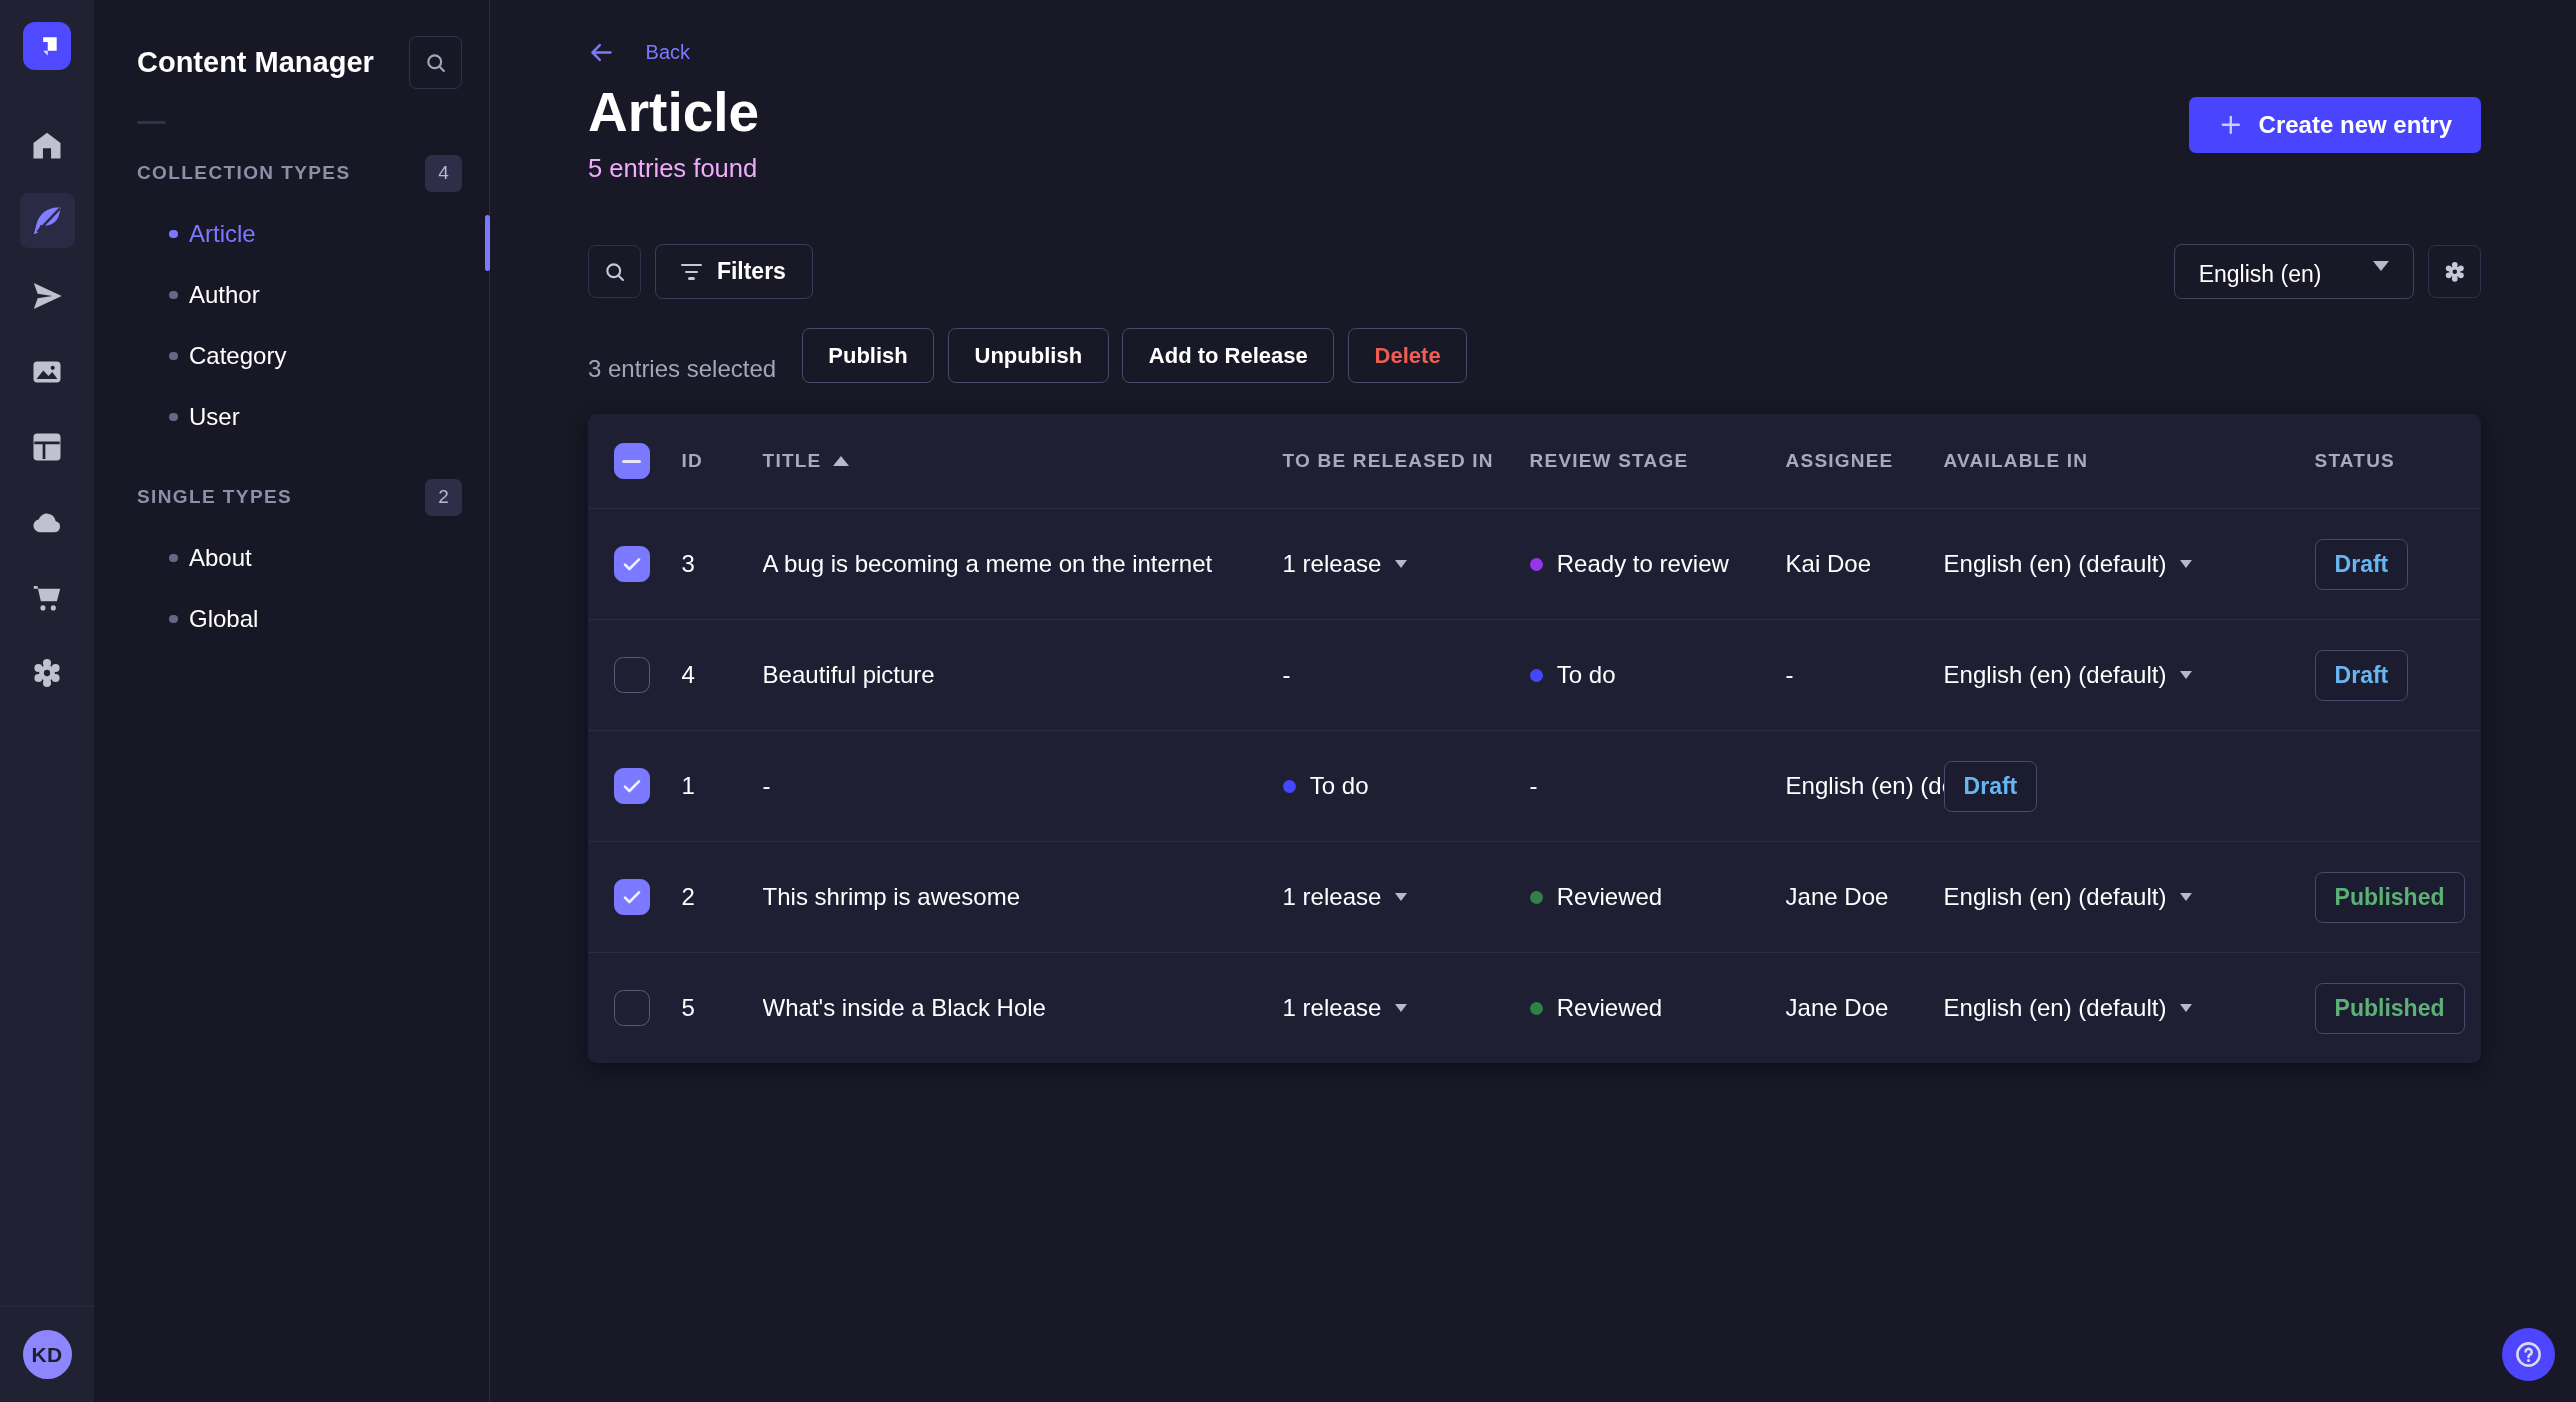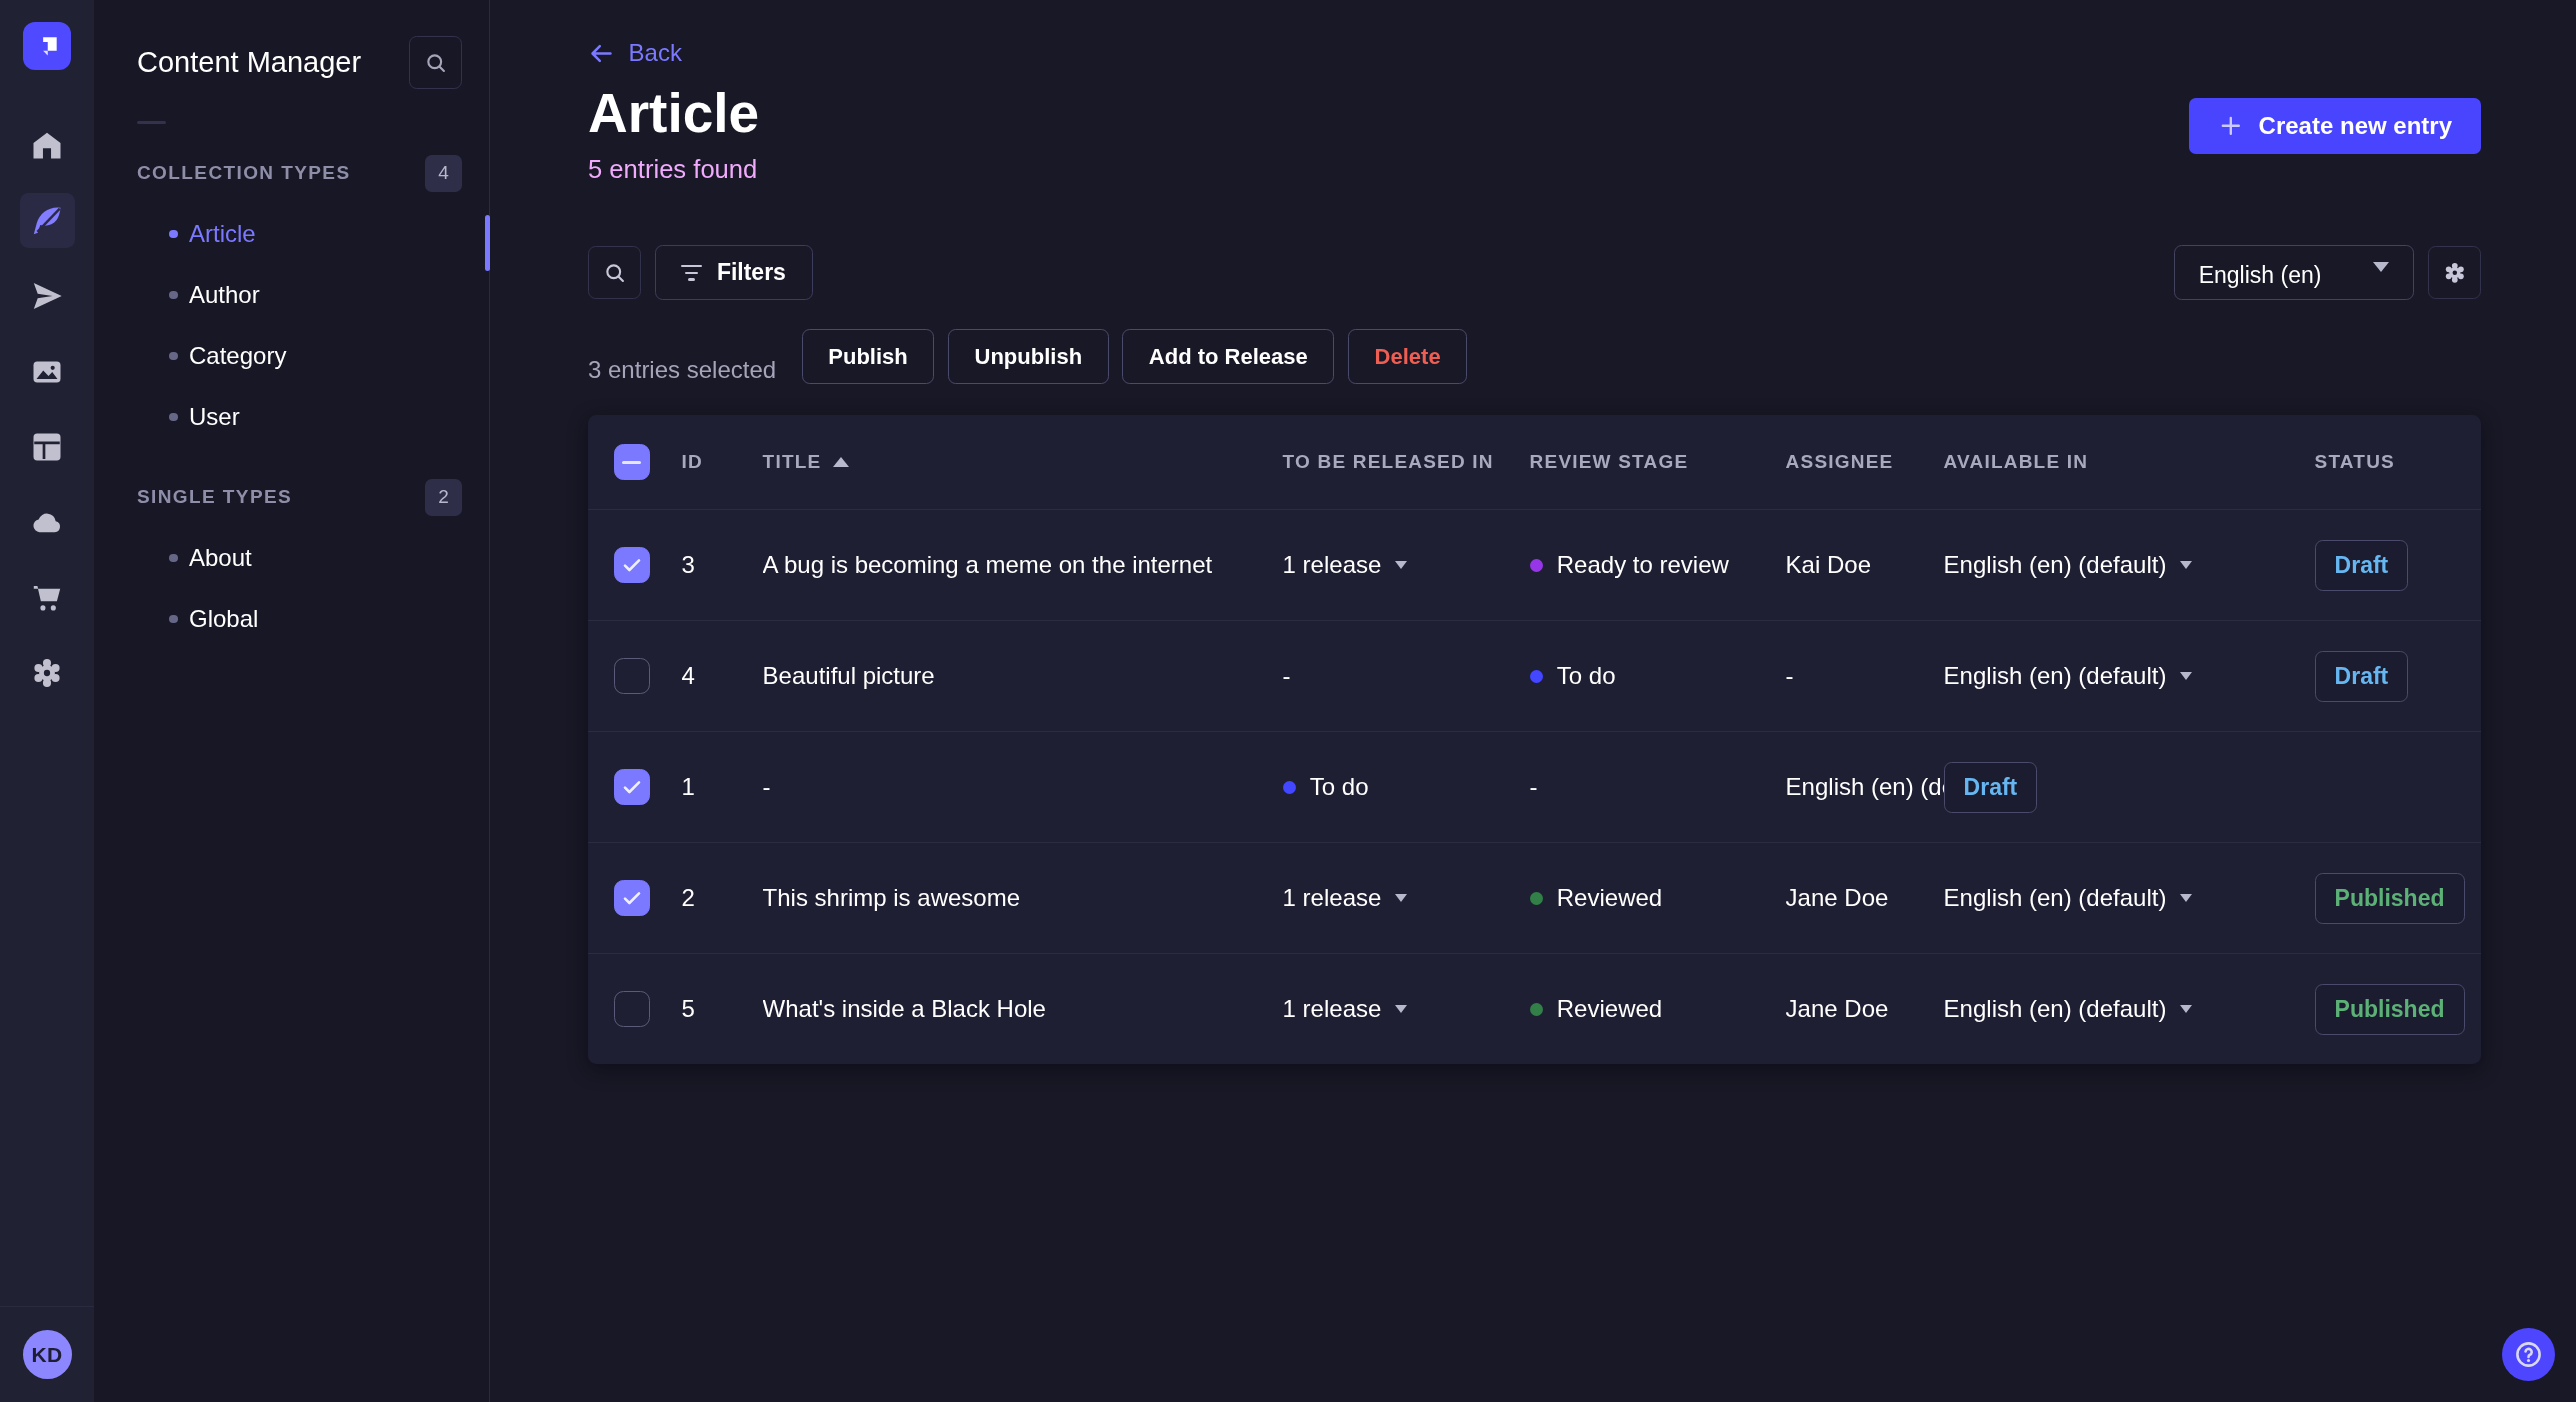"Content Manager" .subnav-title { font-weight: 400 -> 700 }
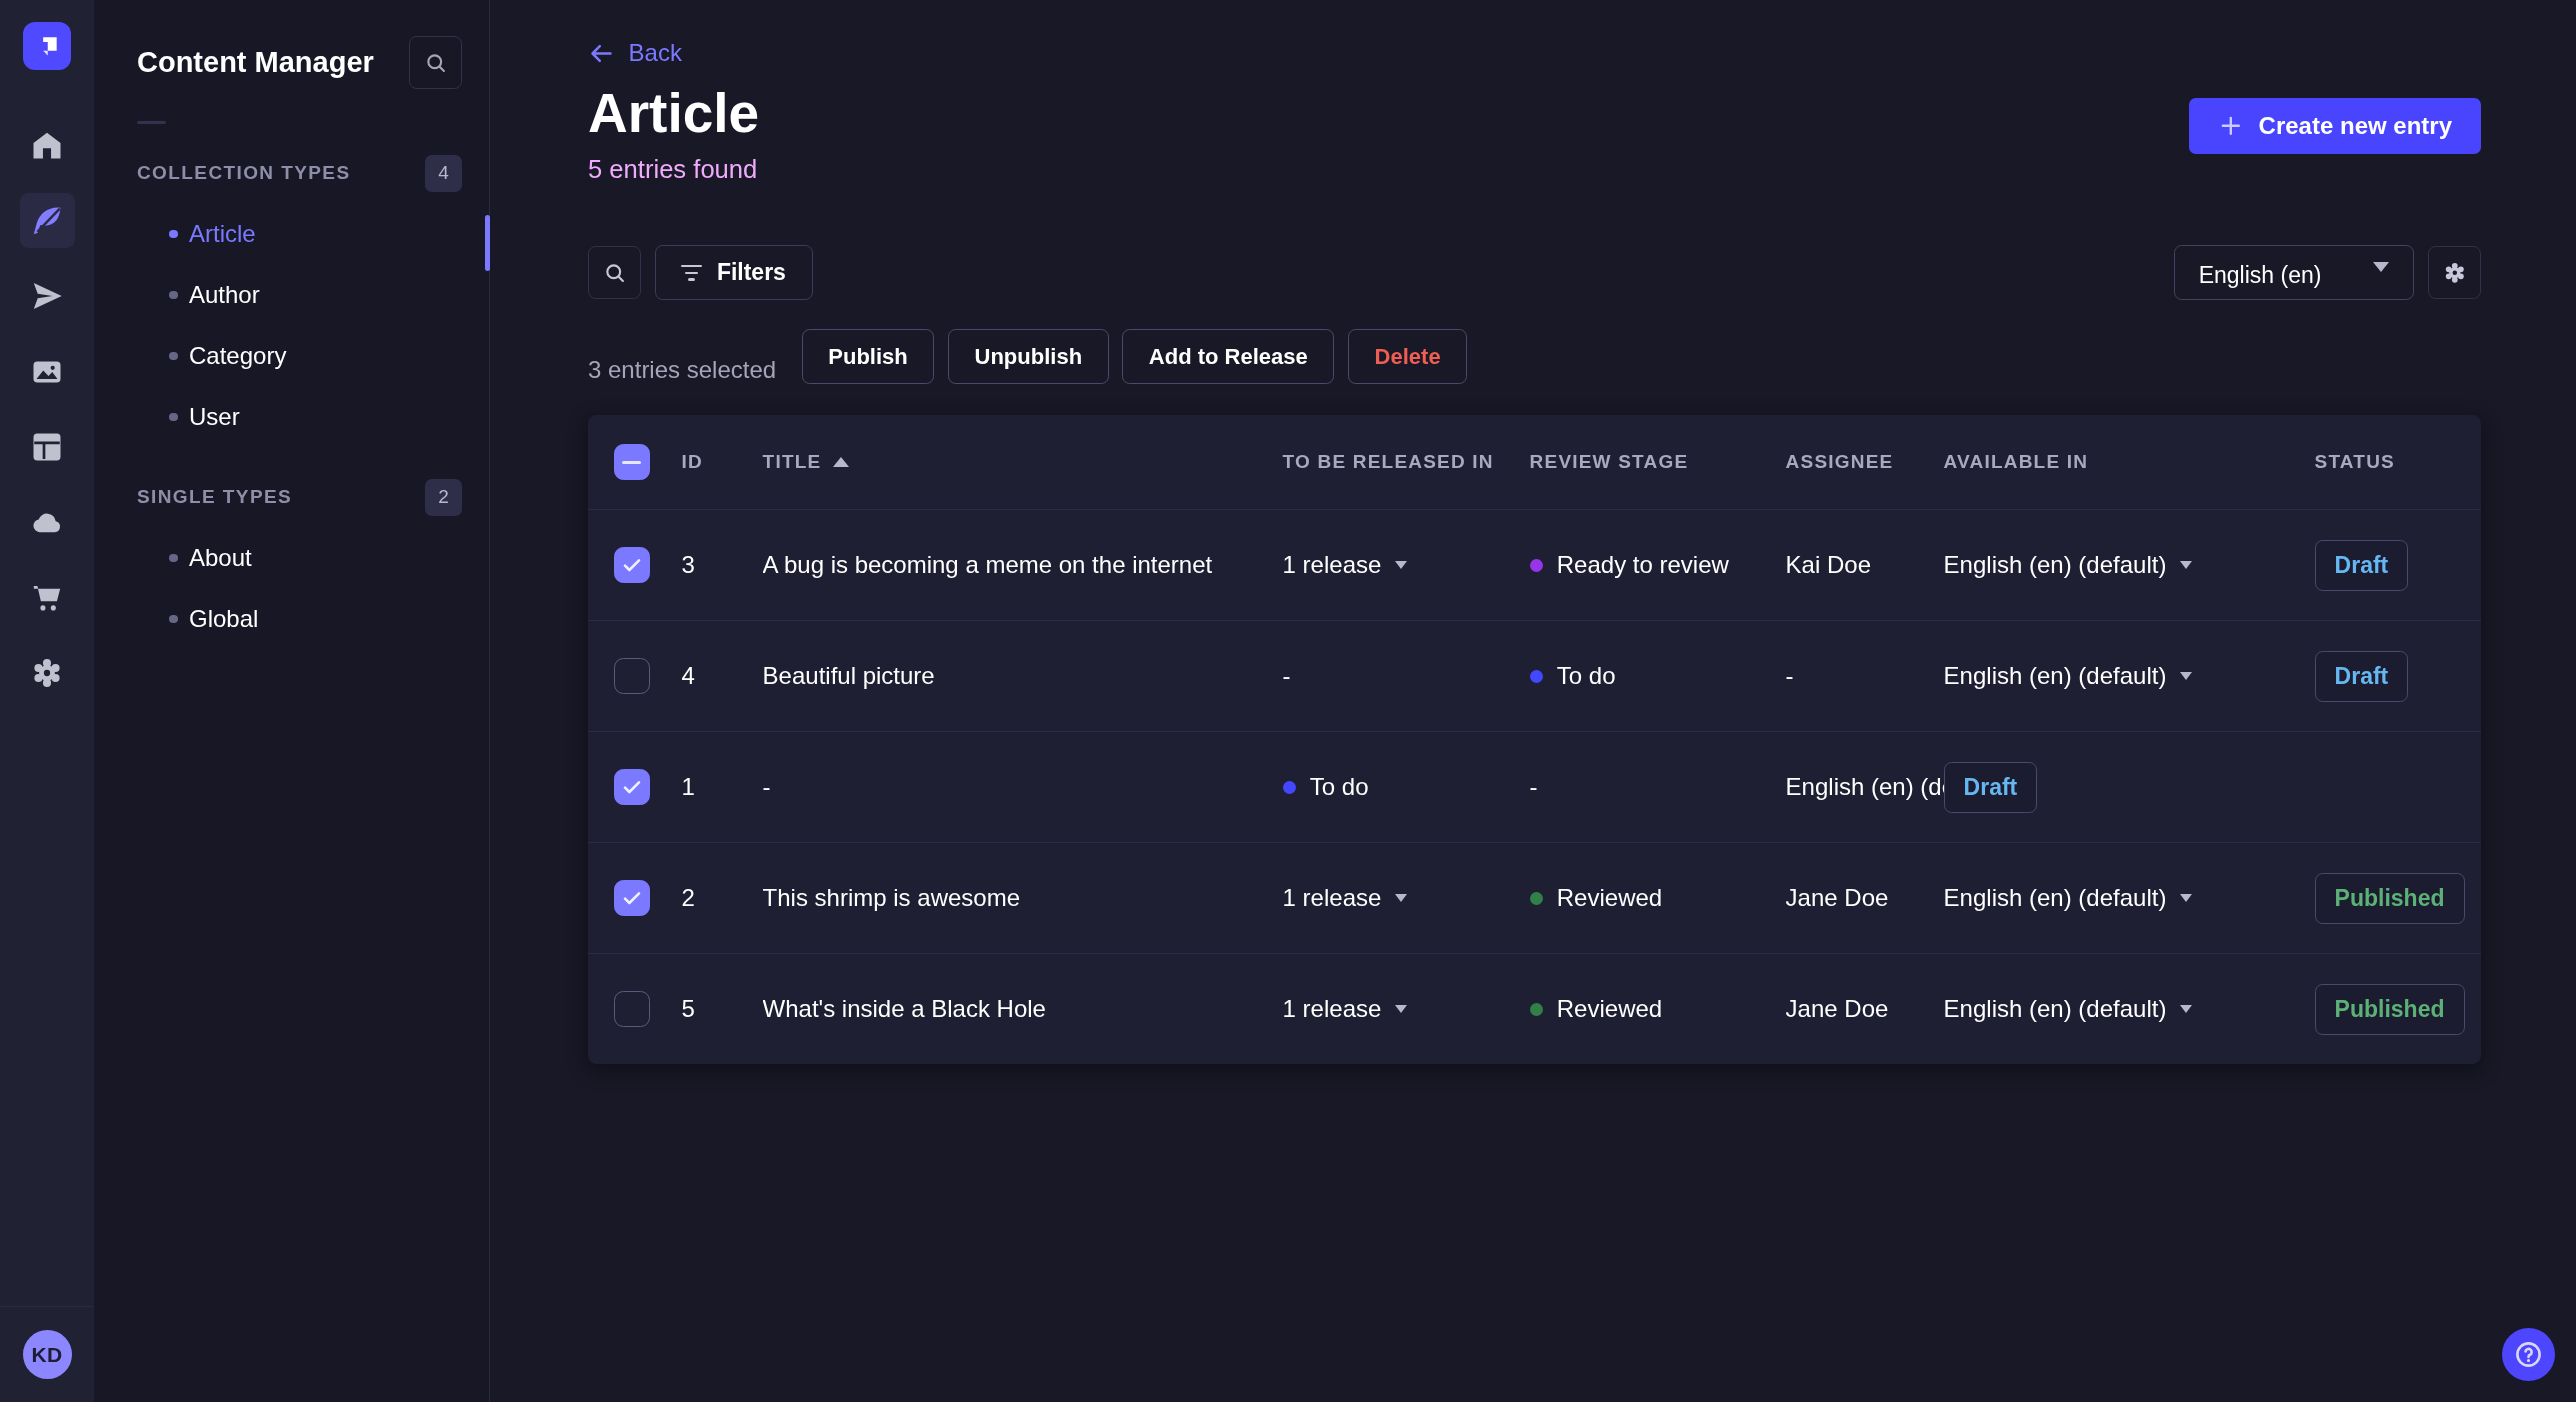"Back" .back-label { font-size: 24px -> 20px; margin-left: none -> 17px }
